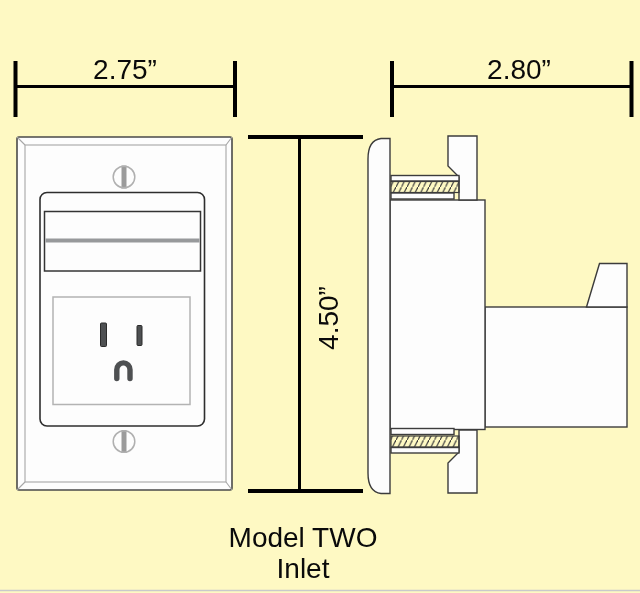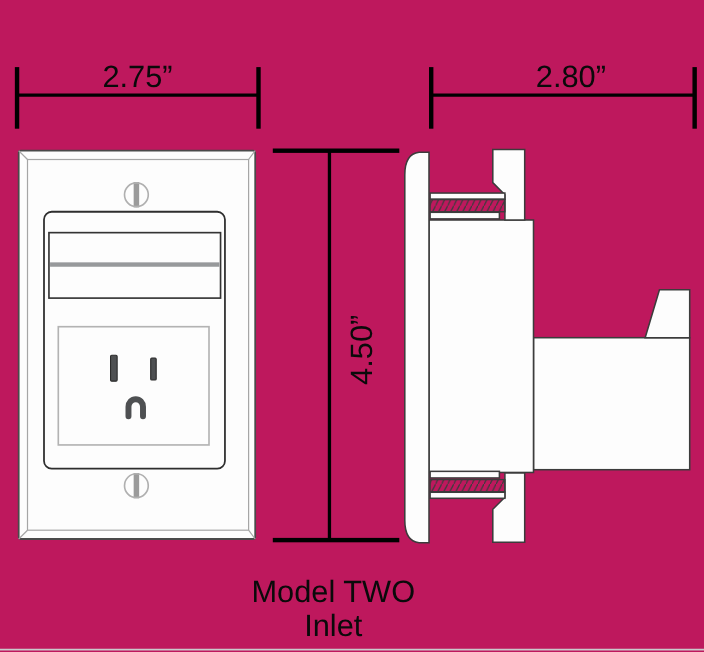"2.75”" .stage { background: #be185d -> #fef9c3 }
